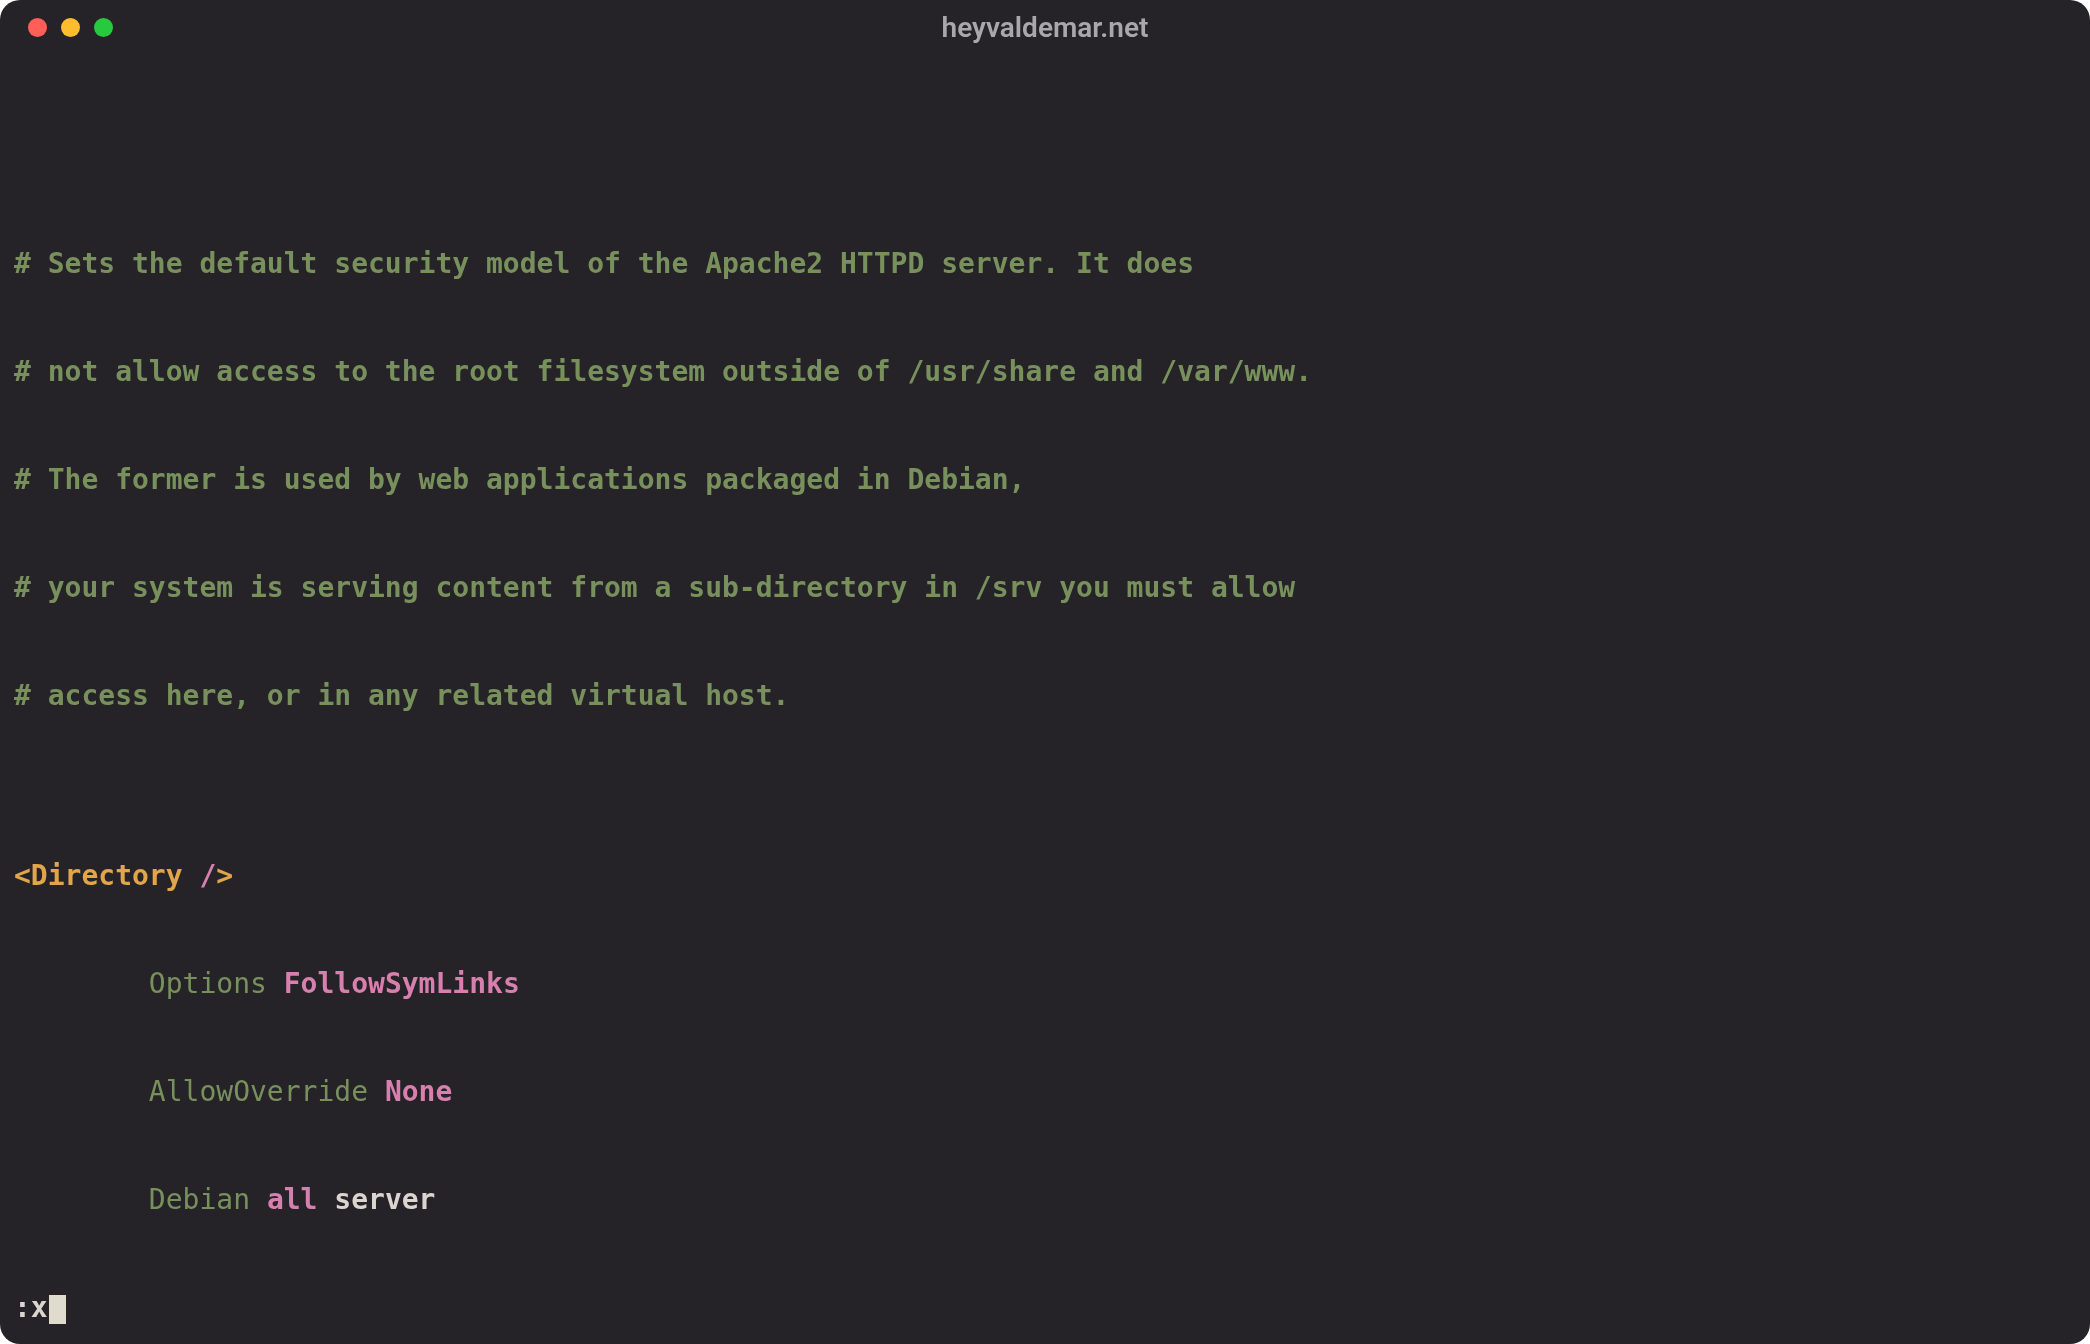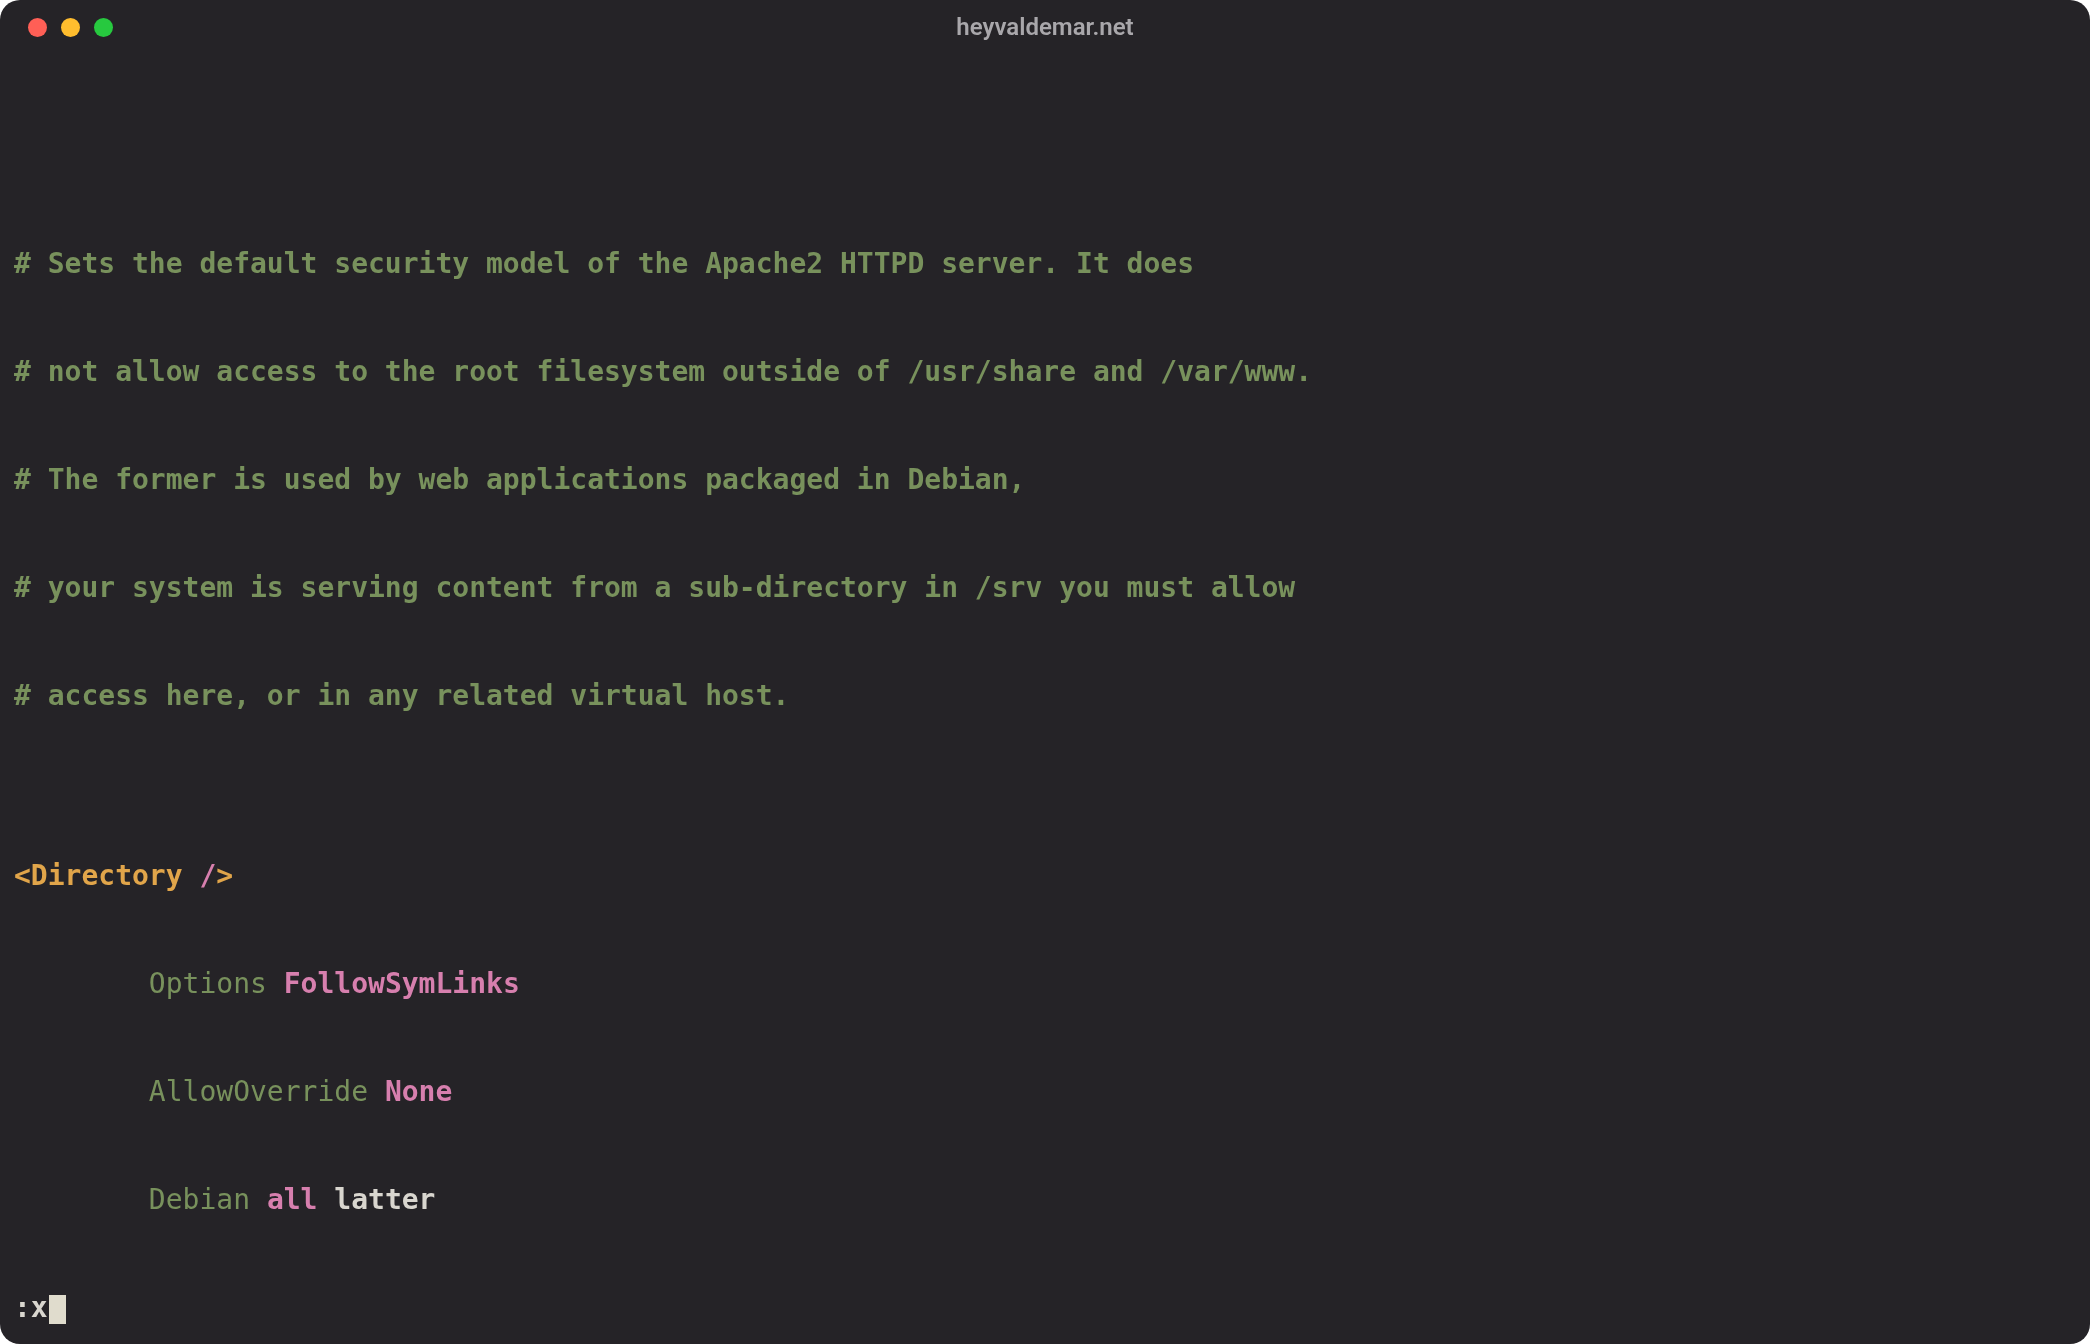"heyvaldemar.net" .title { font-size: 24px -> 28px }
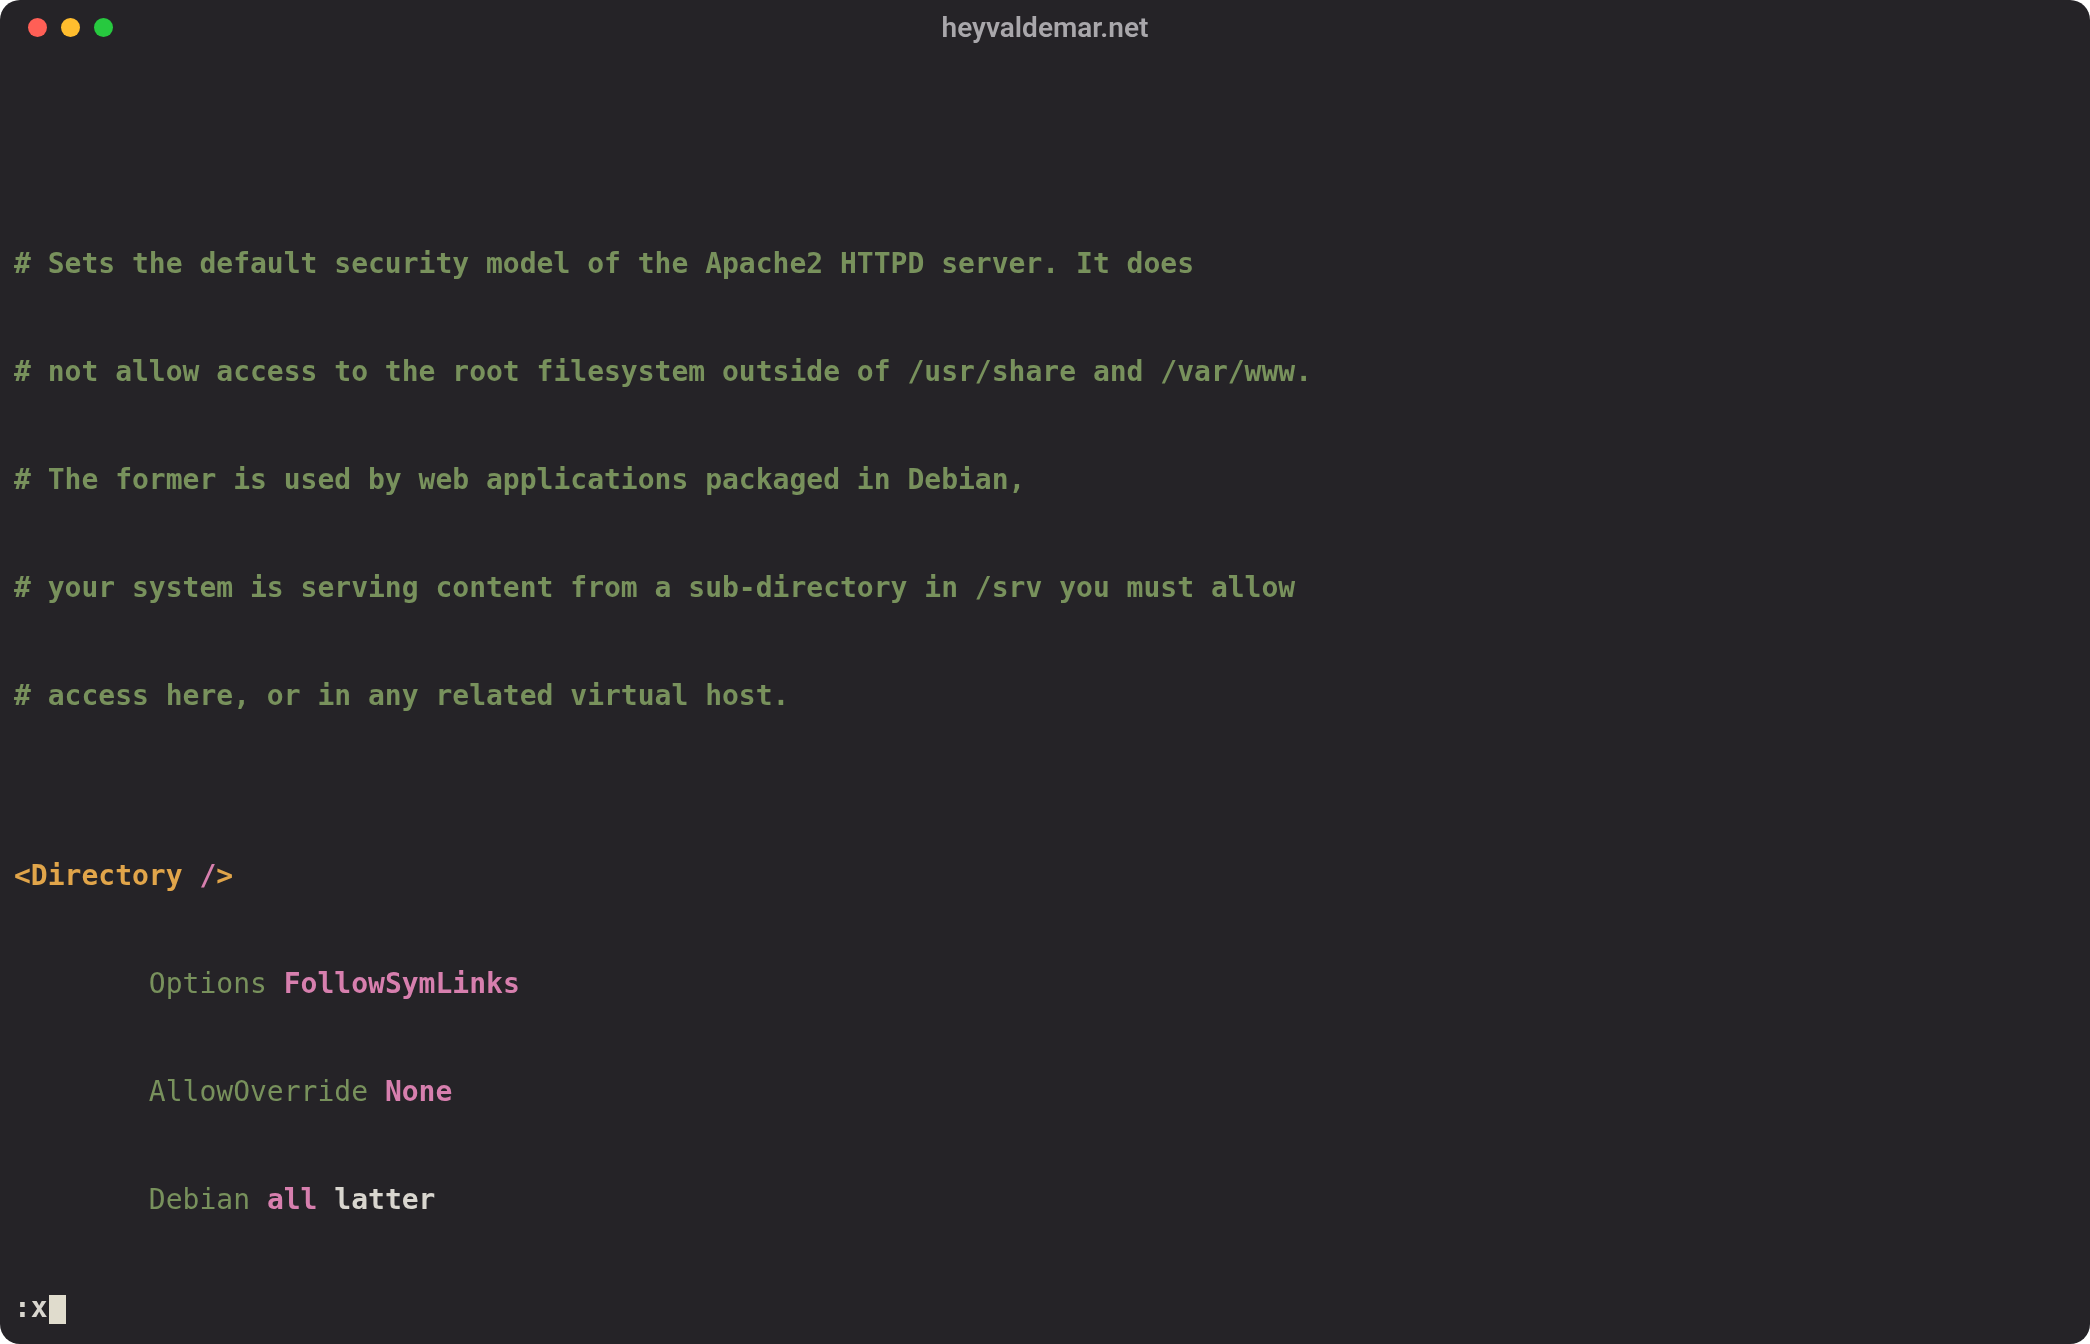"latter" span.pl { text: latter -> server }
